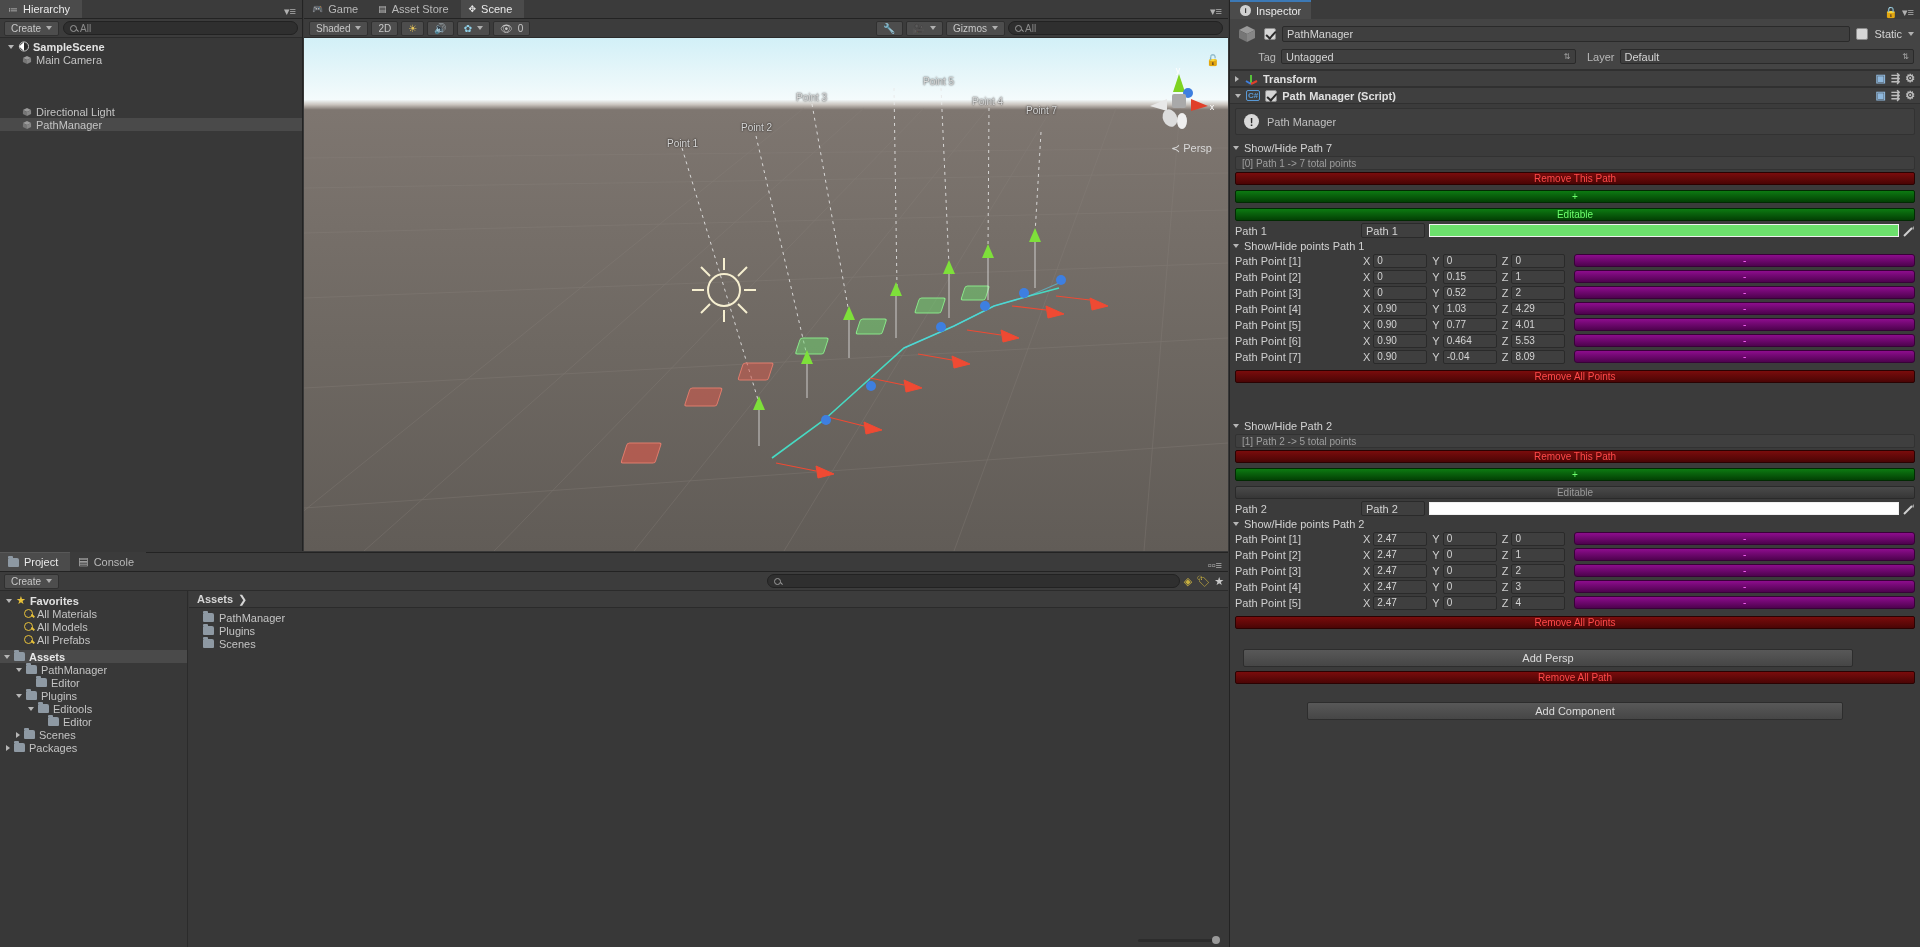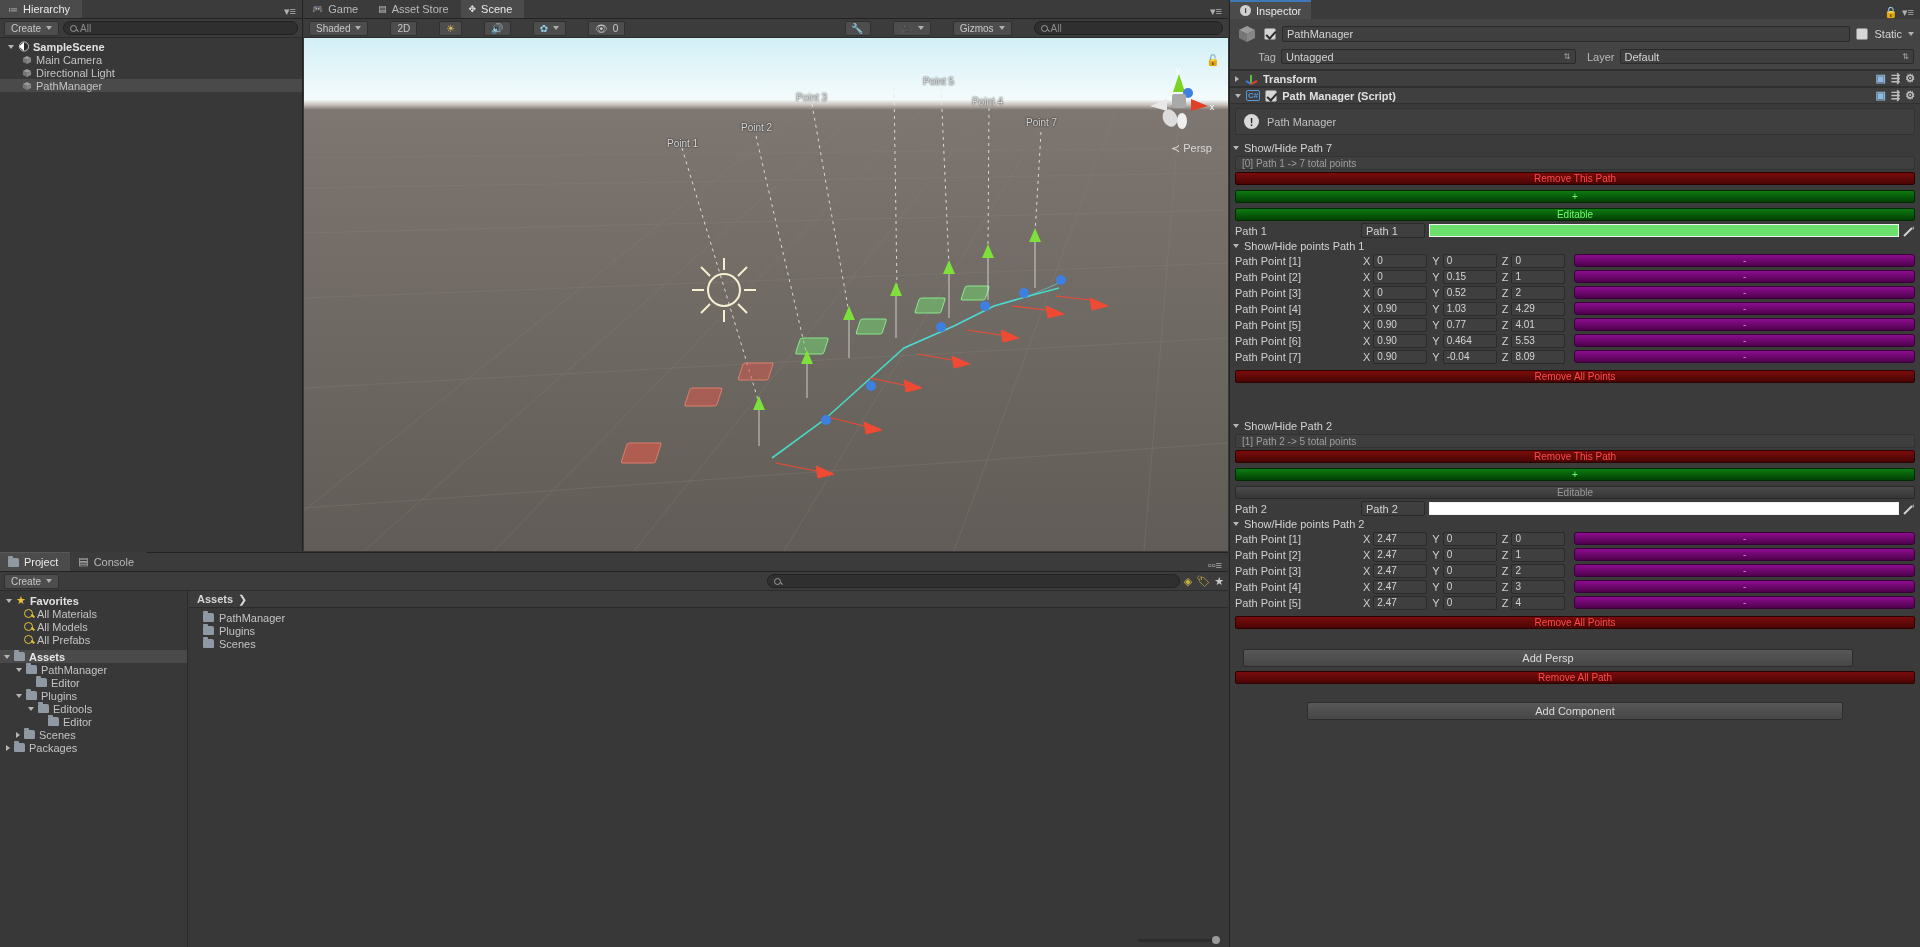"Shaded" #sceneTool { gap: 22px -> 3px }
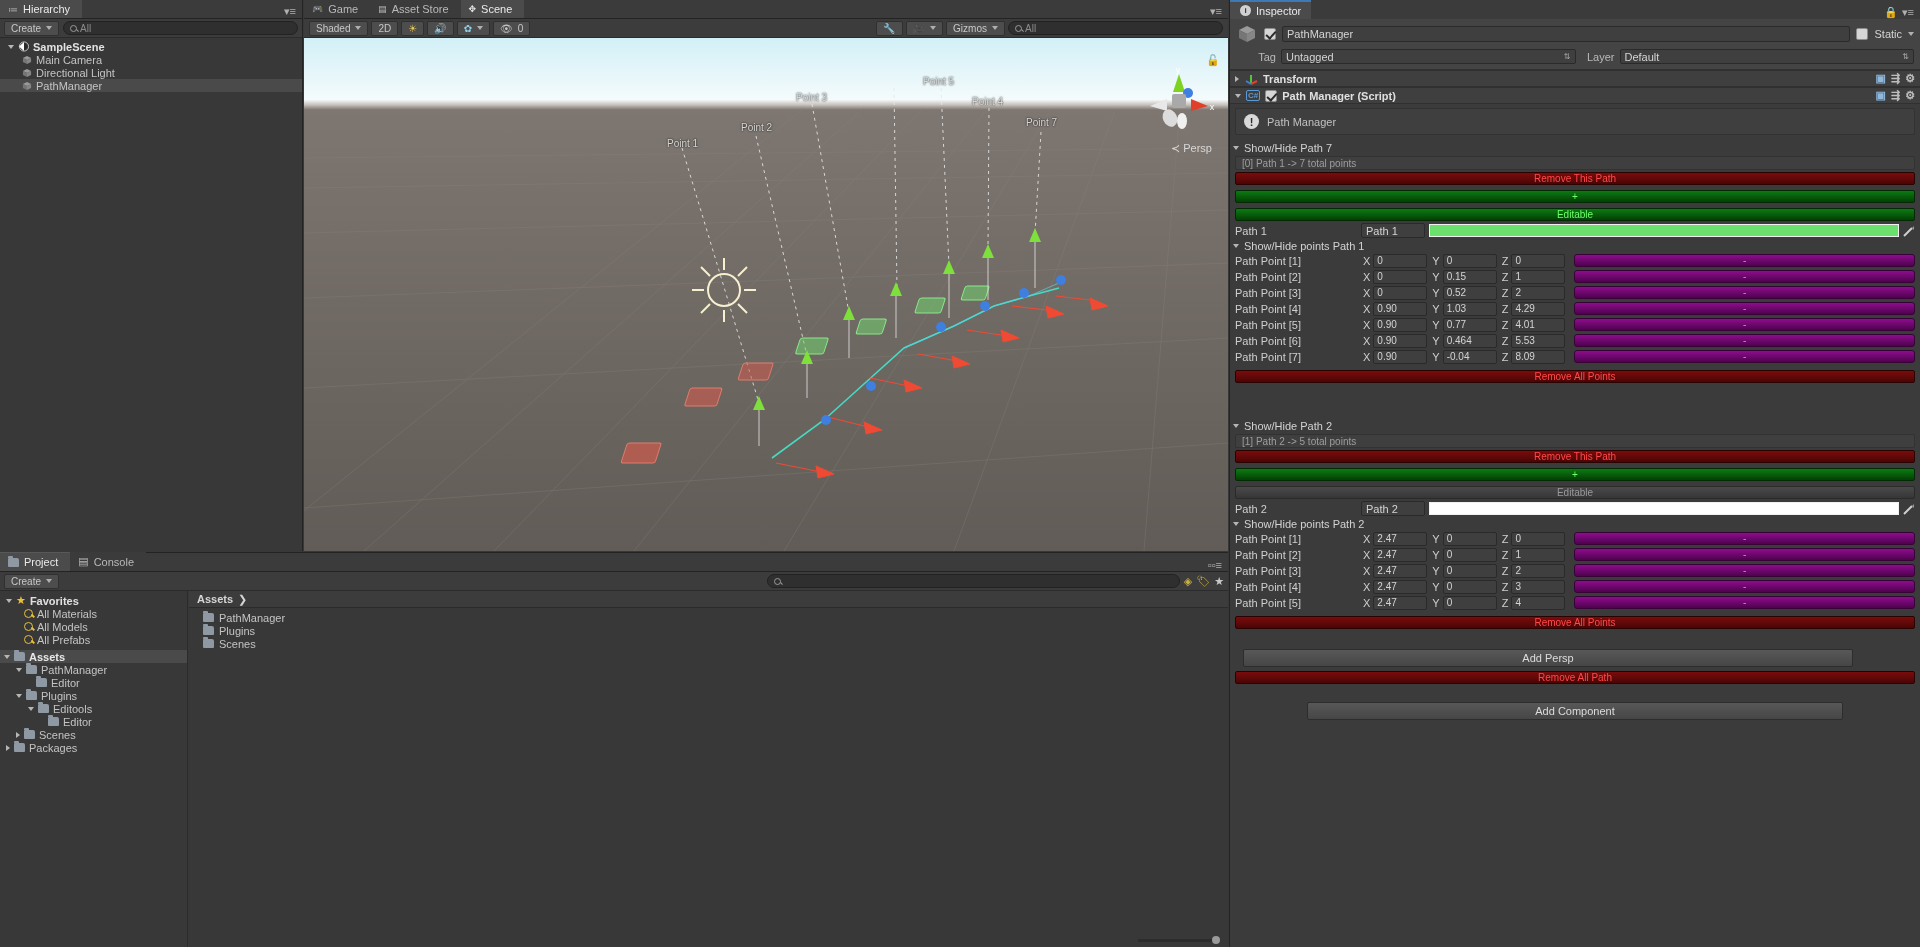"Directional Light" div.h-row { margin-top: none -> 39px }
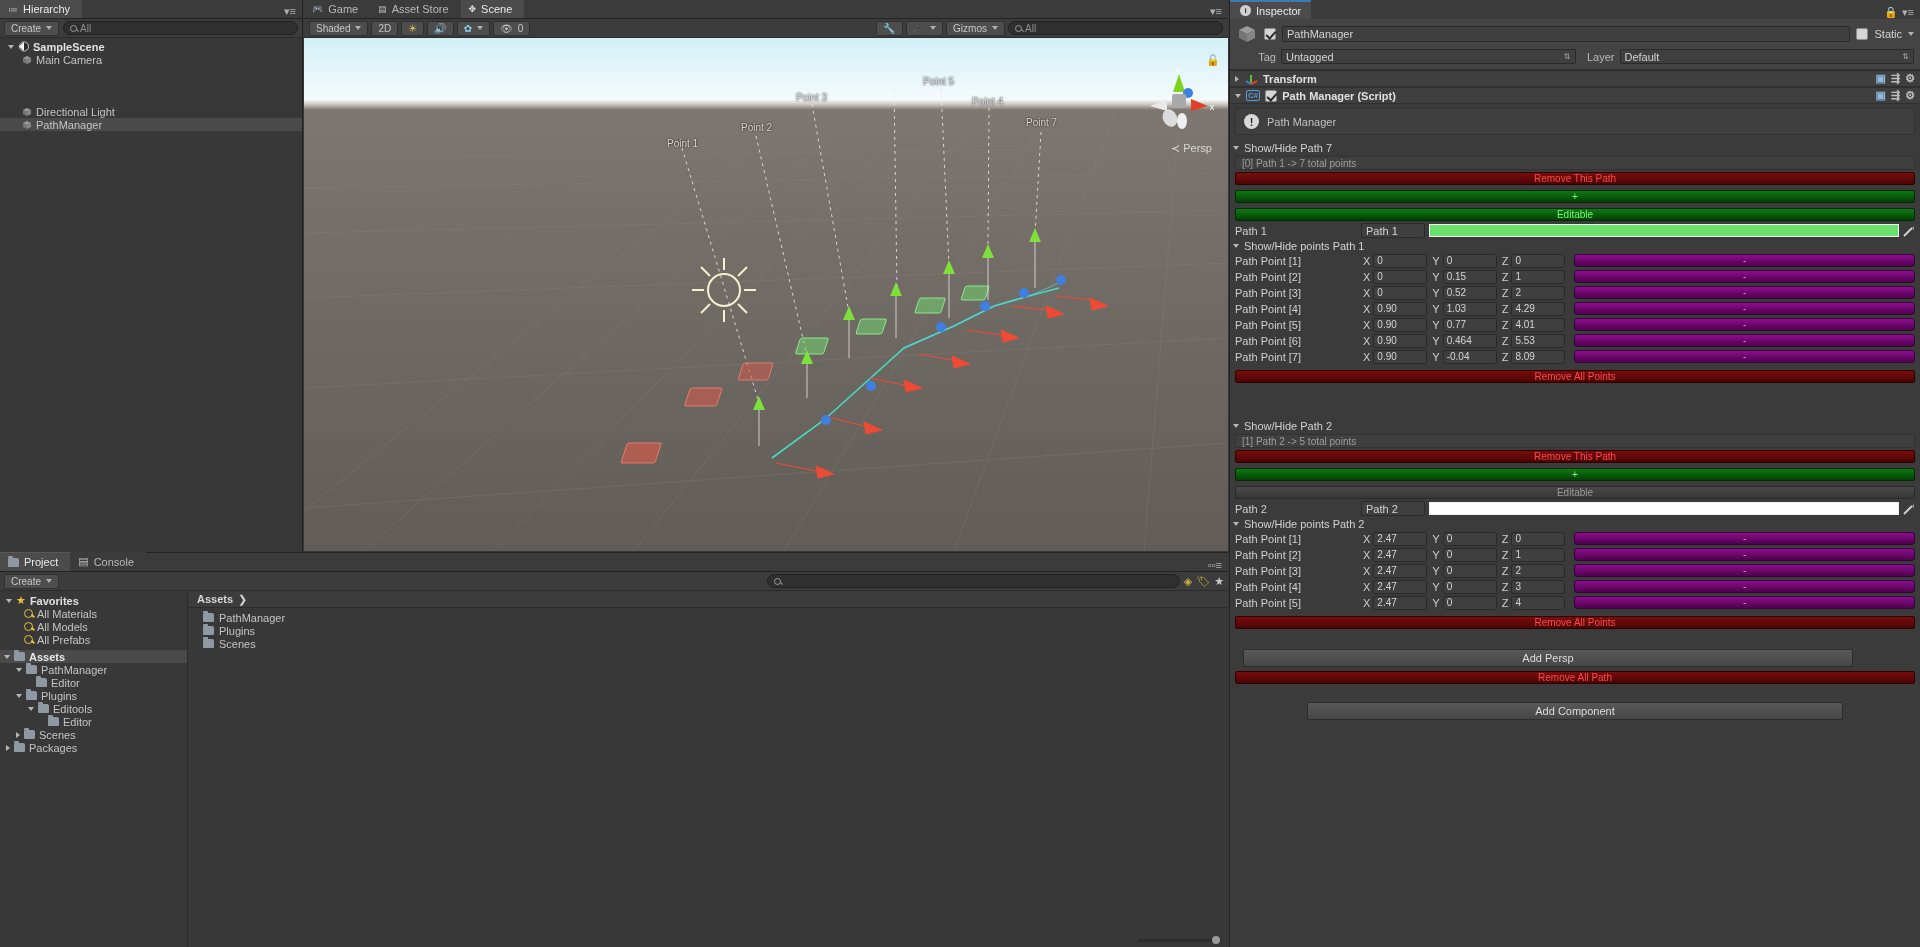"Point 7" div.ptlabel { top: 79px -> 67px }
